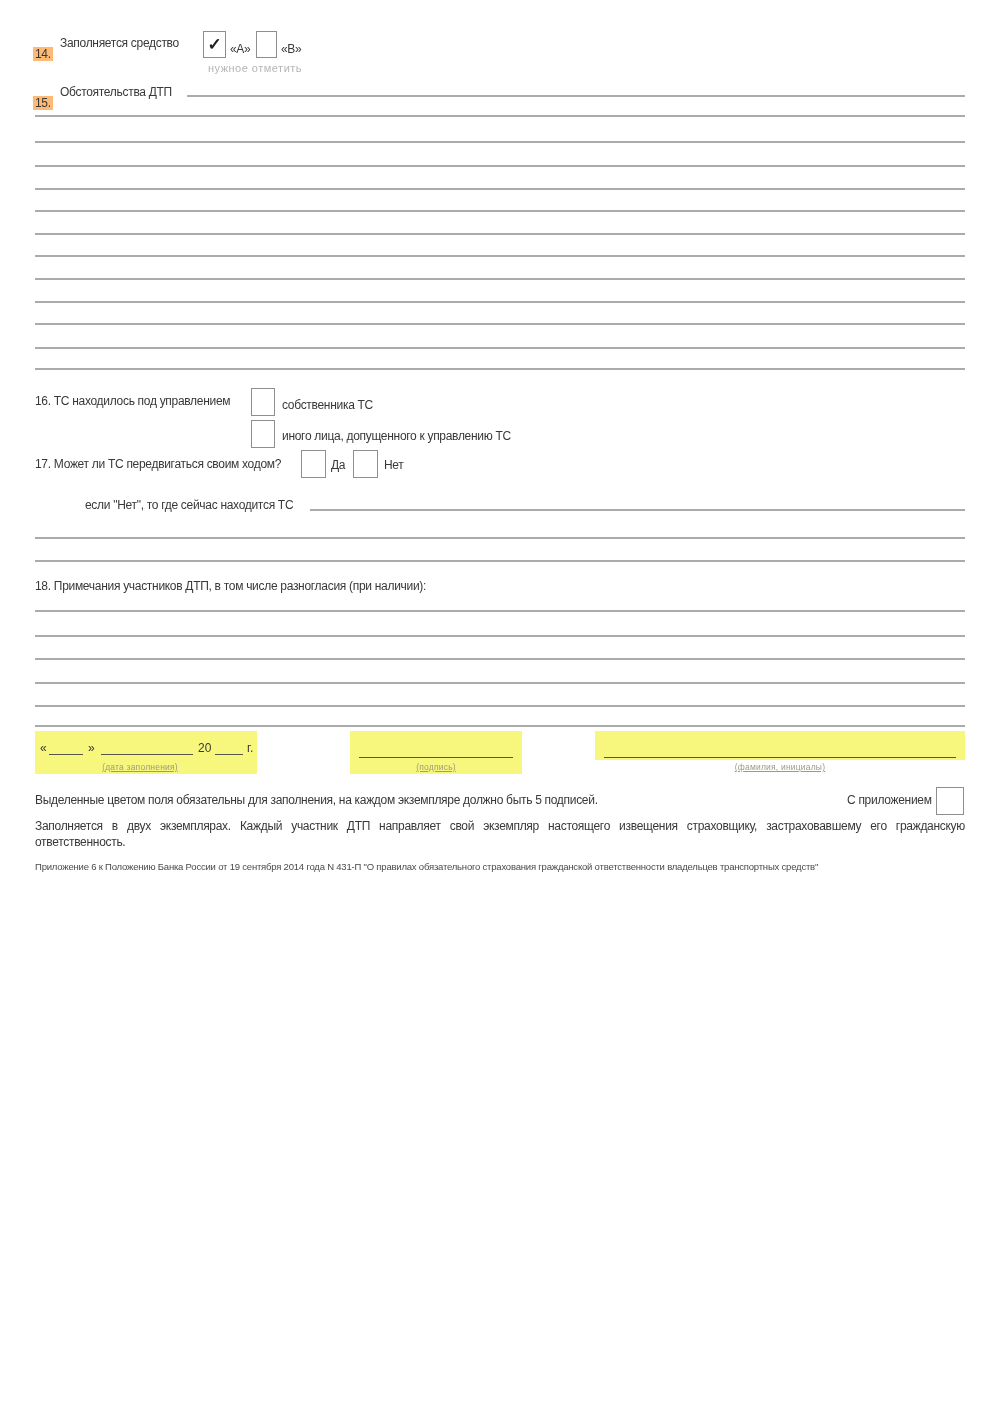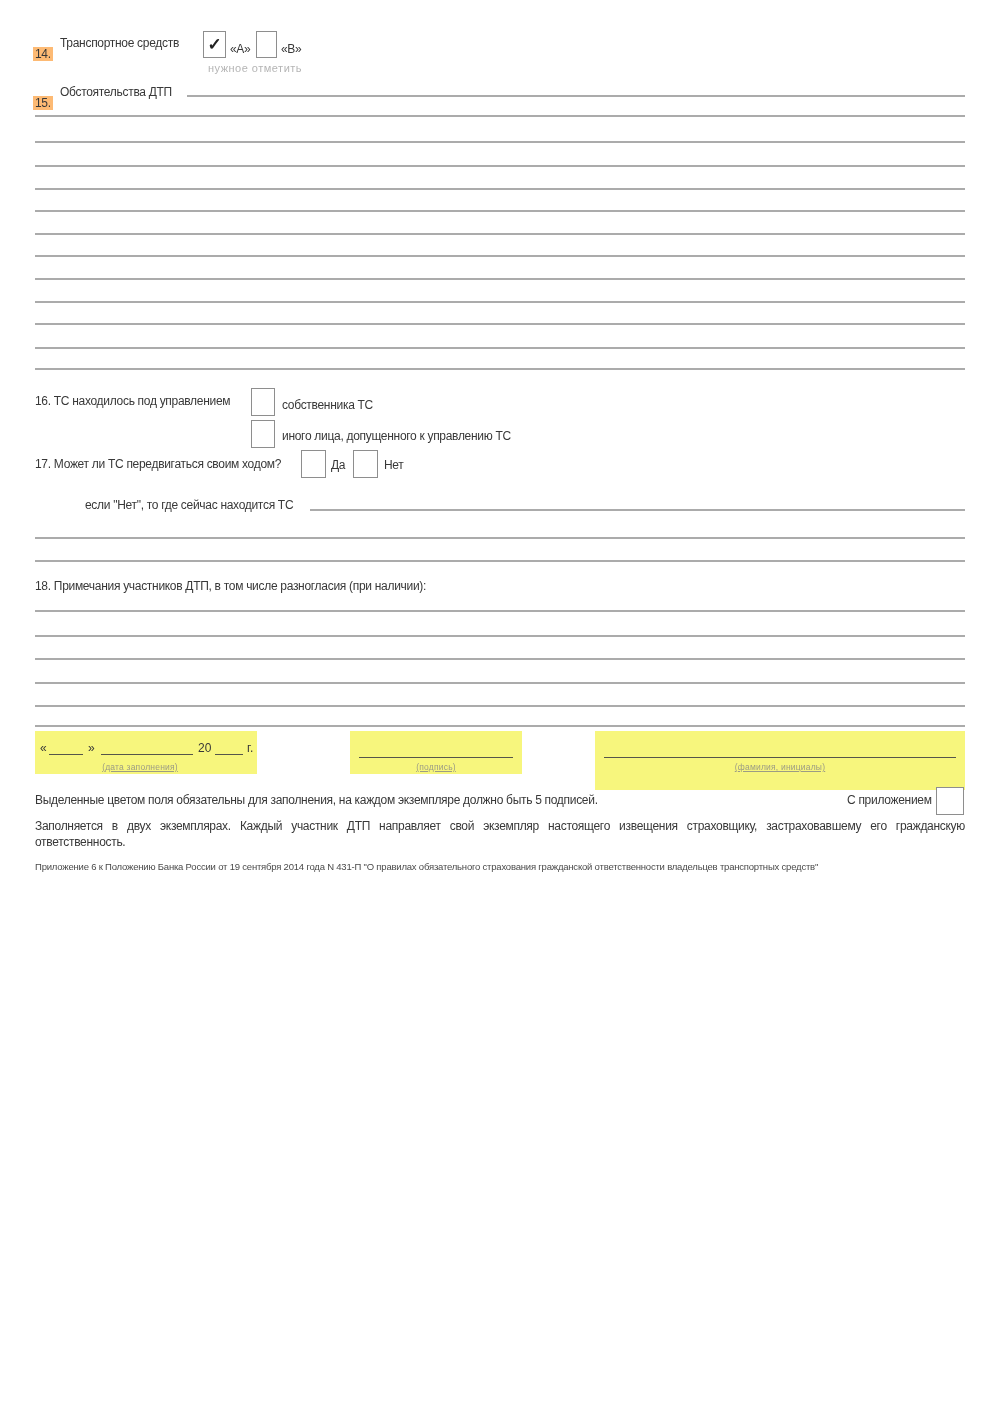"Транспортное средств" span.t { text: Транспортное средств -> Заполняется средство }
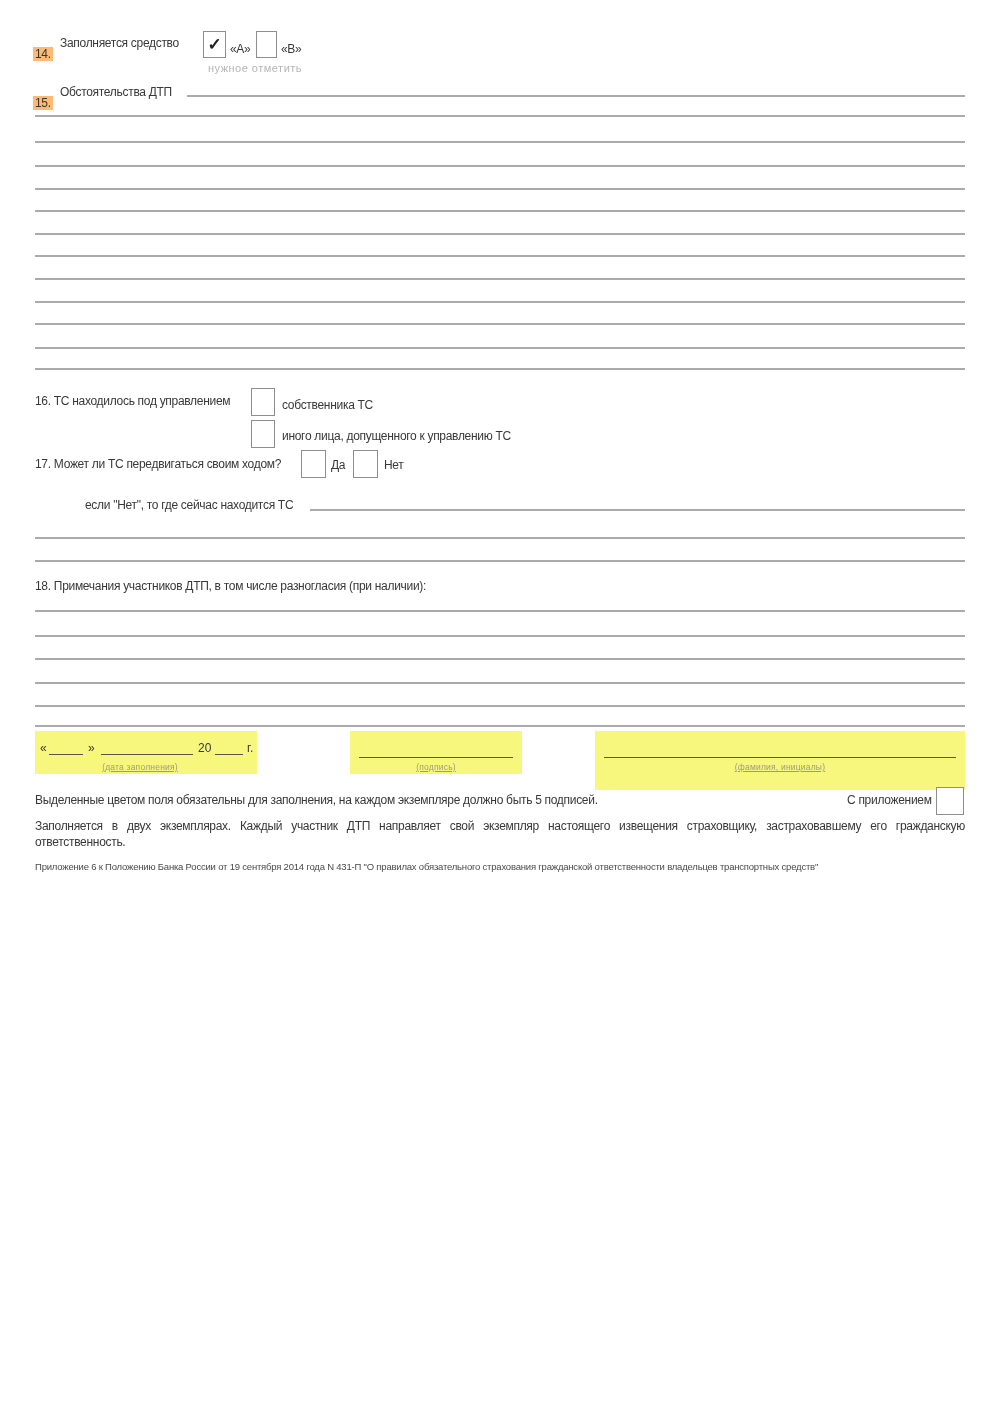"(фамилия, инициалы)" div.ybox { height: 59px -> 29px }
